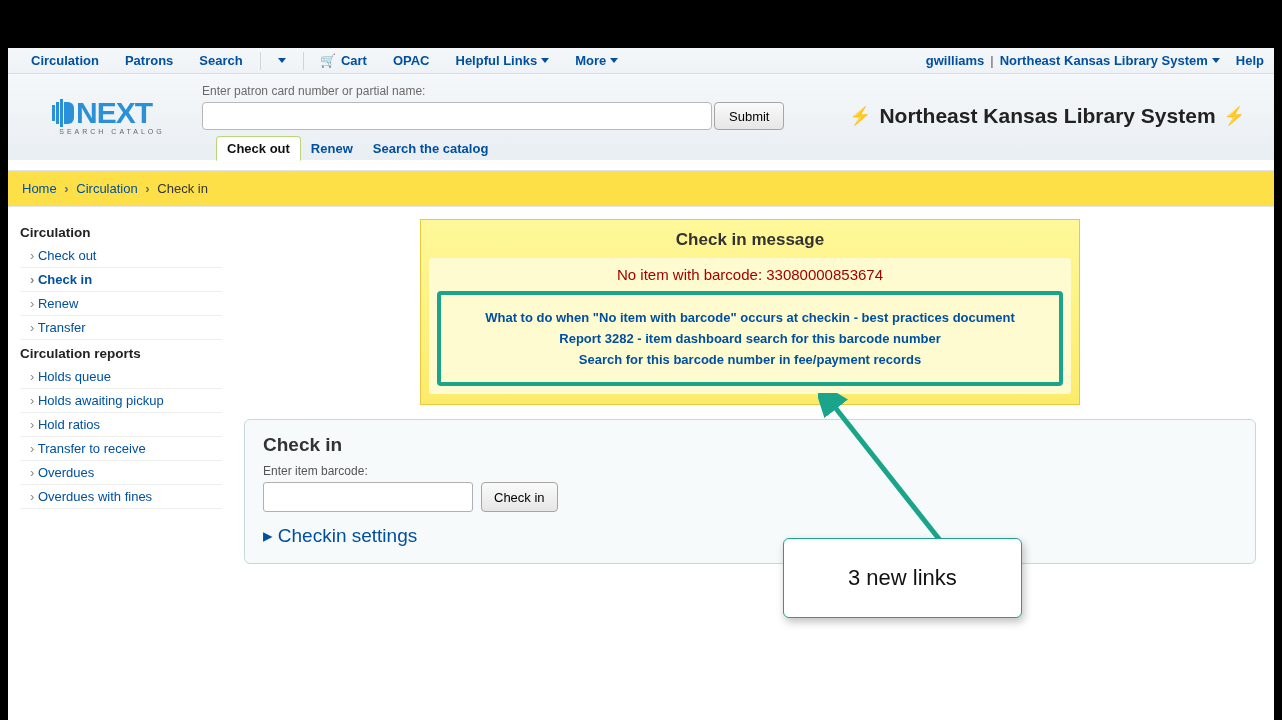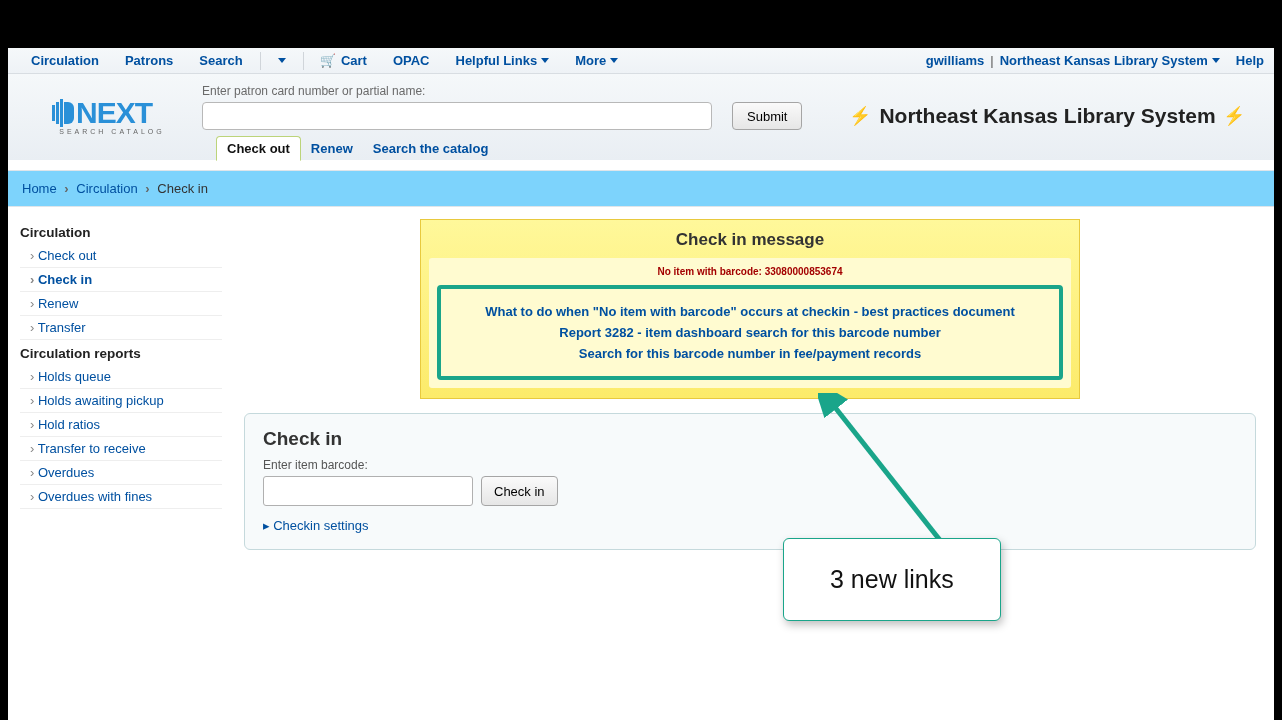"Submit" .searchblk .search-row { gap: 20px -> 2px }
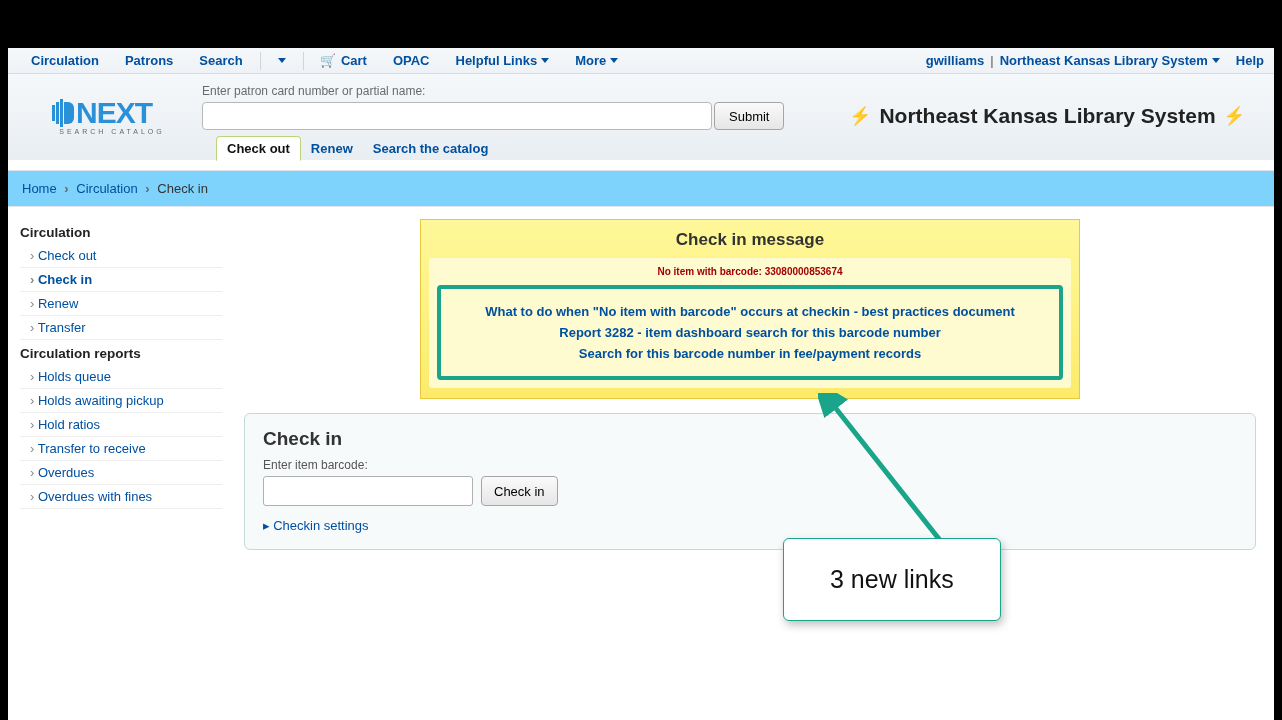"Home › Circulation › Check" .breadcrumb { background: #7dd3fc -> #fde047 }
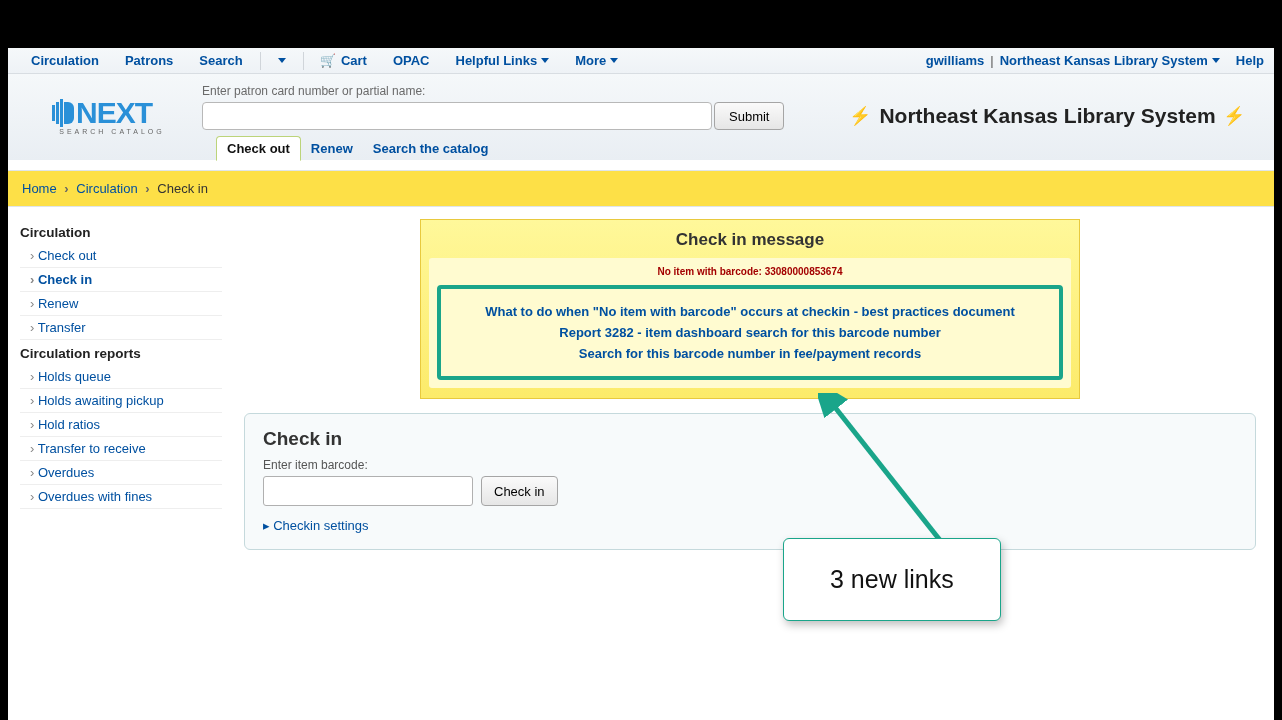"No item with barcode: 33080000853674" .msgbox .noitem { font-size: 10px -> 15px; font-weight: bold -> normal }
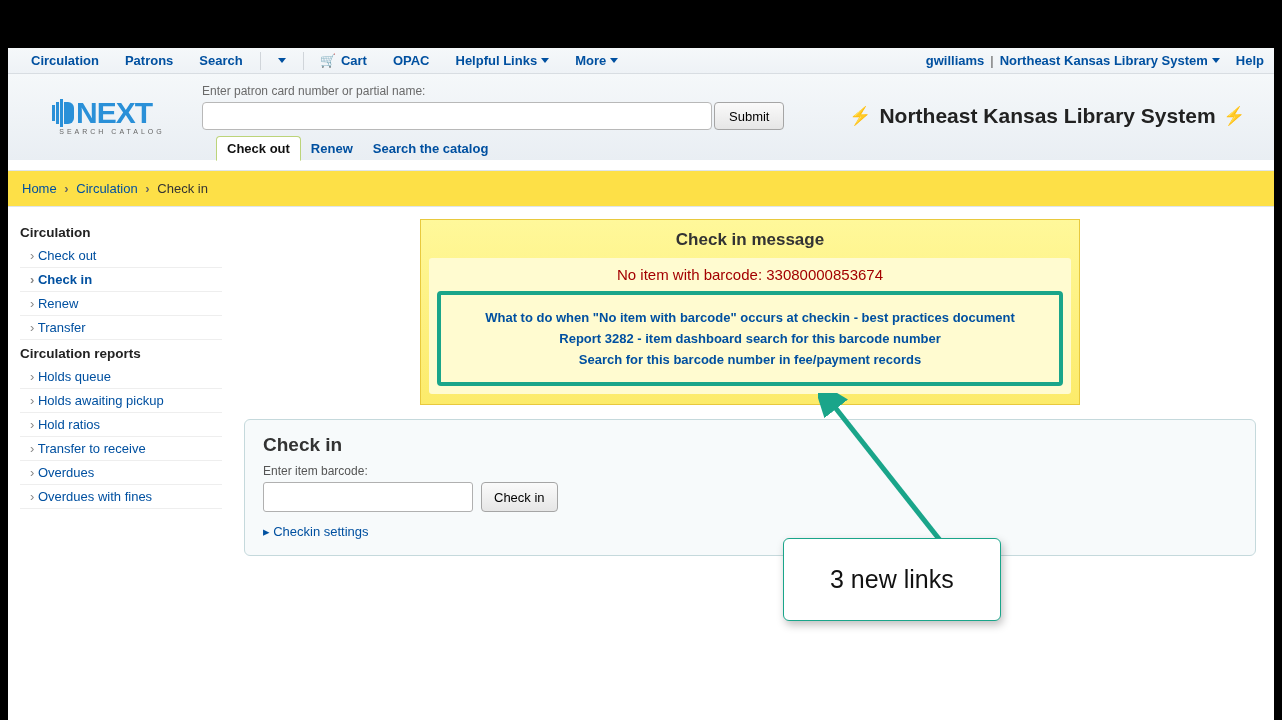"▸ Checkin settings" .checkin-card .settings { font-size: 13px -> 19px }
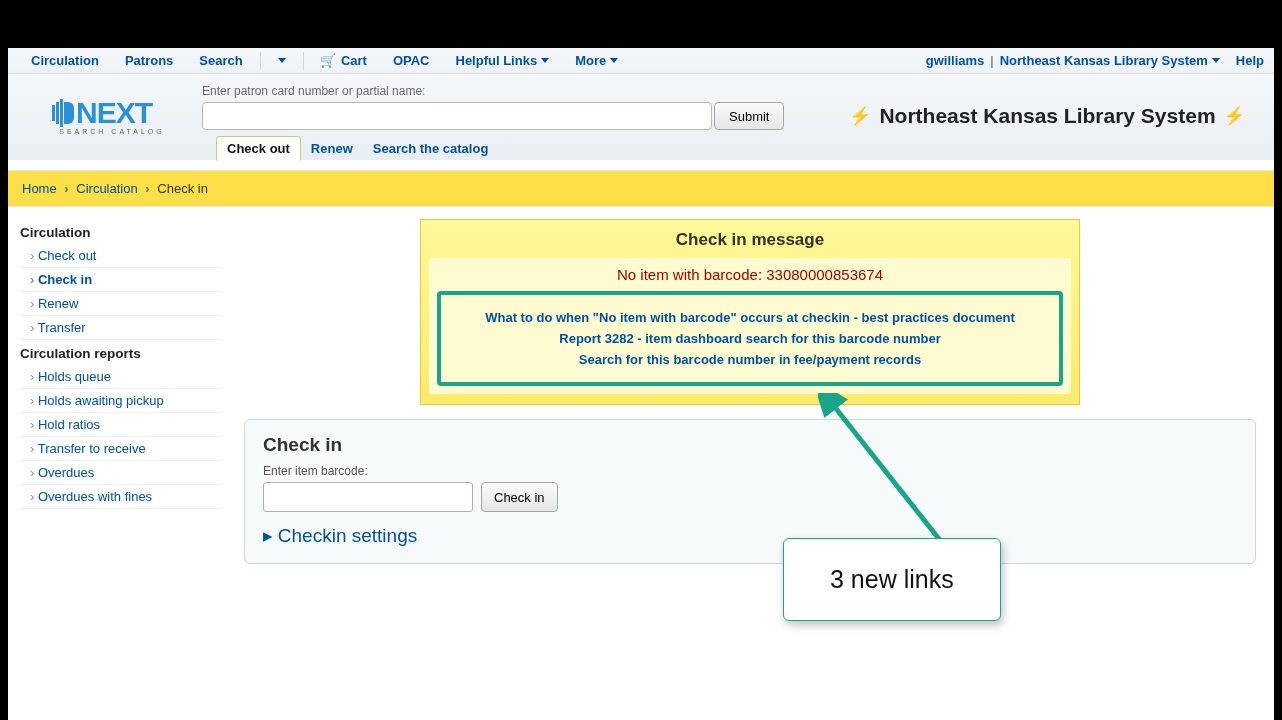"3 new links" .annotation-box { font-size: 25px -> 22px; padding: 26px 46px -> 26px 64px }
